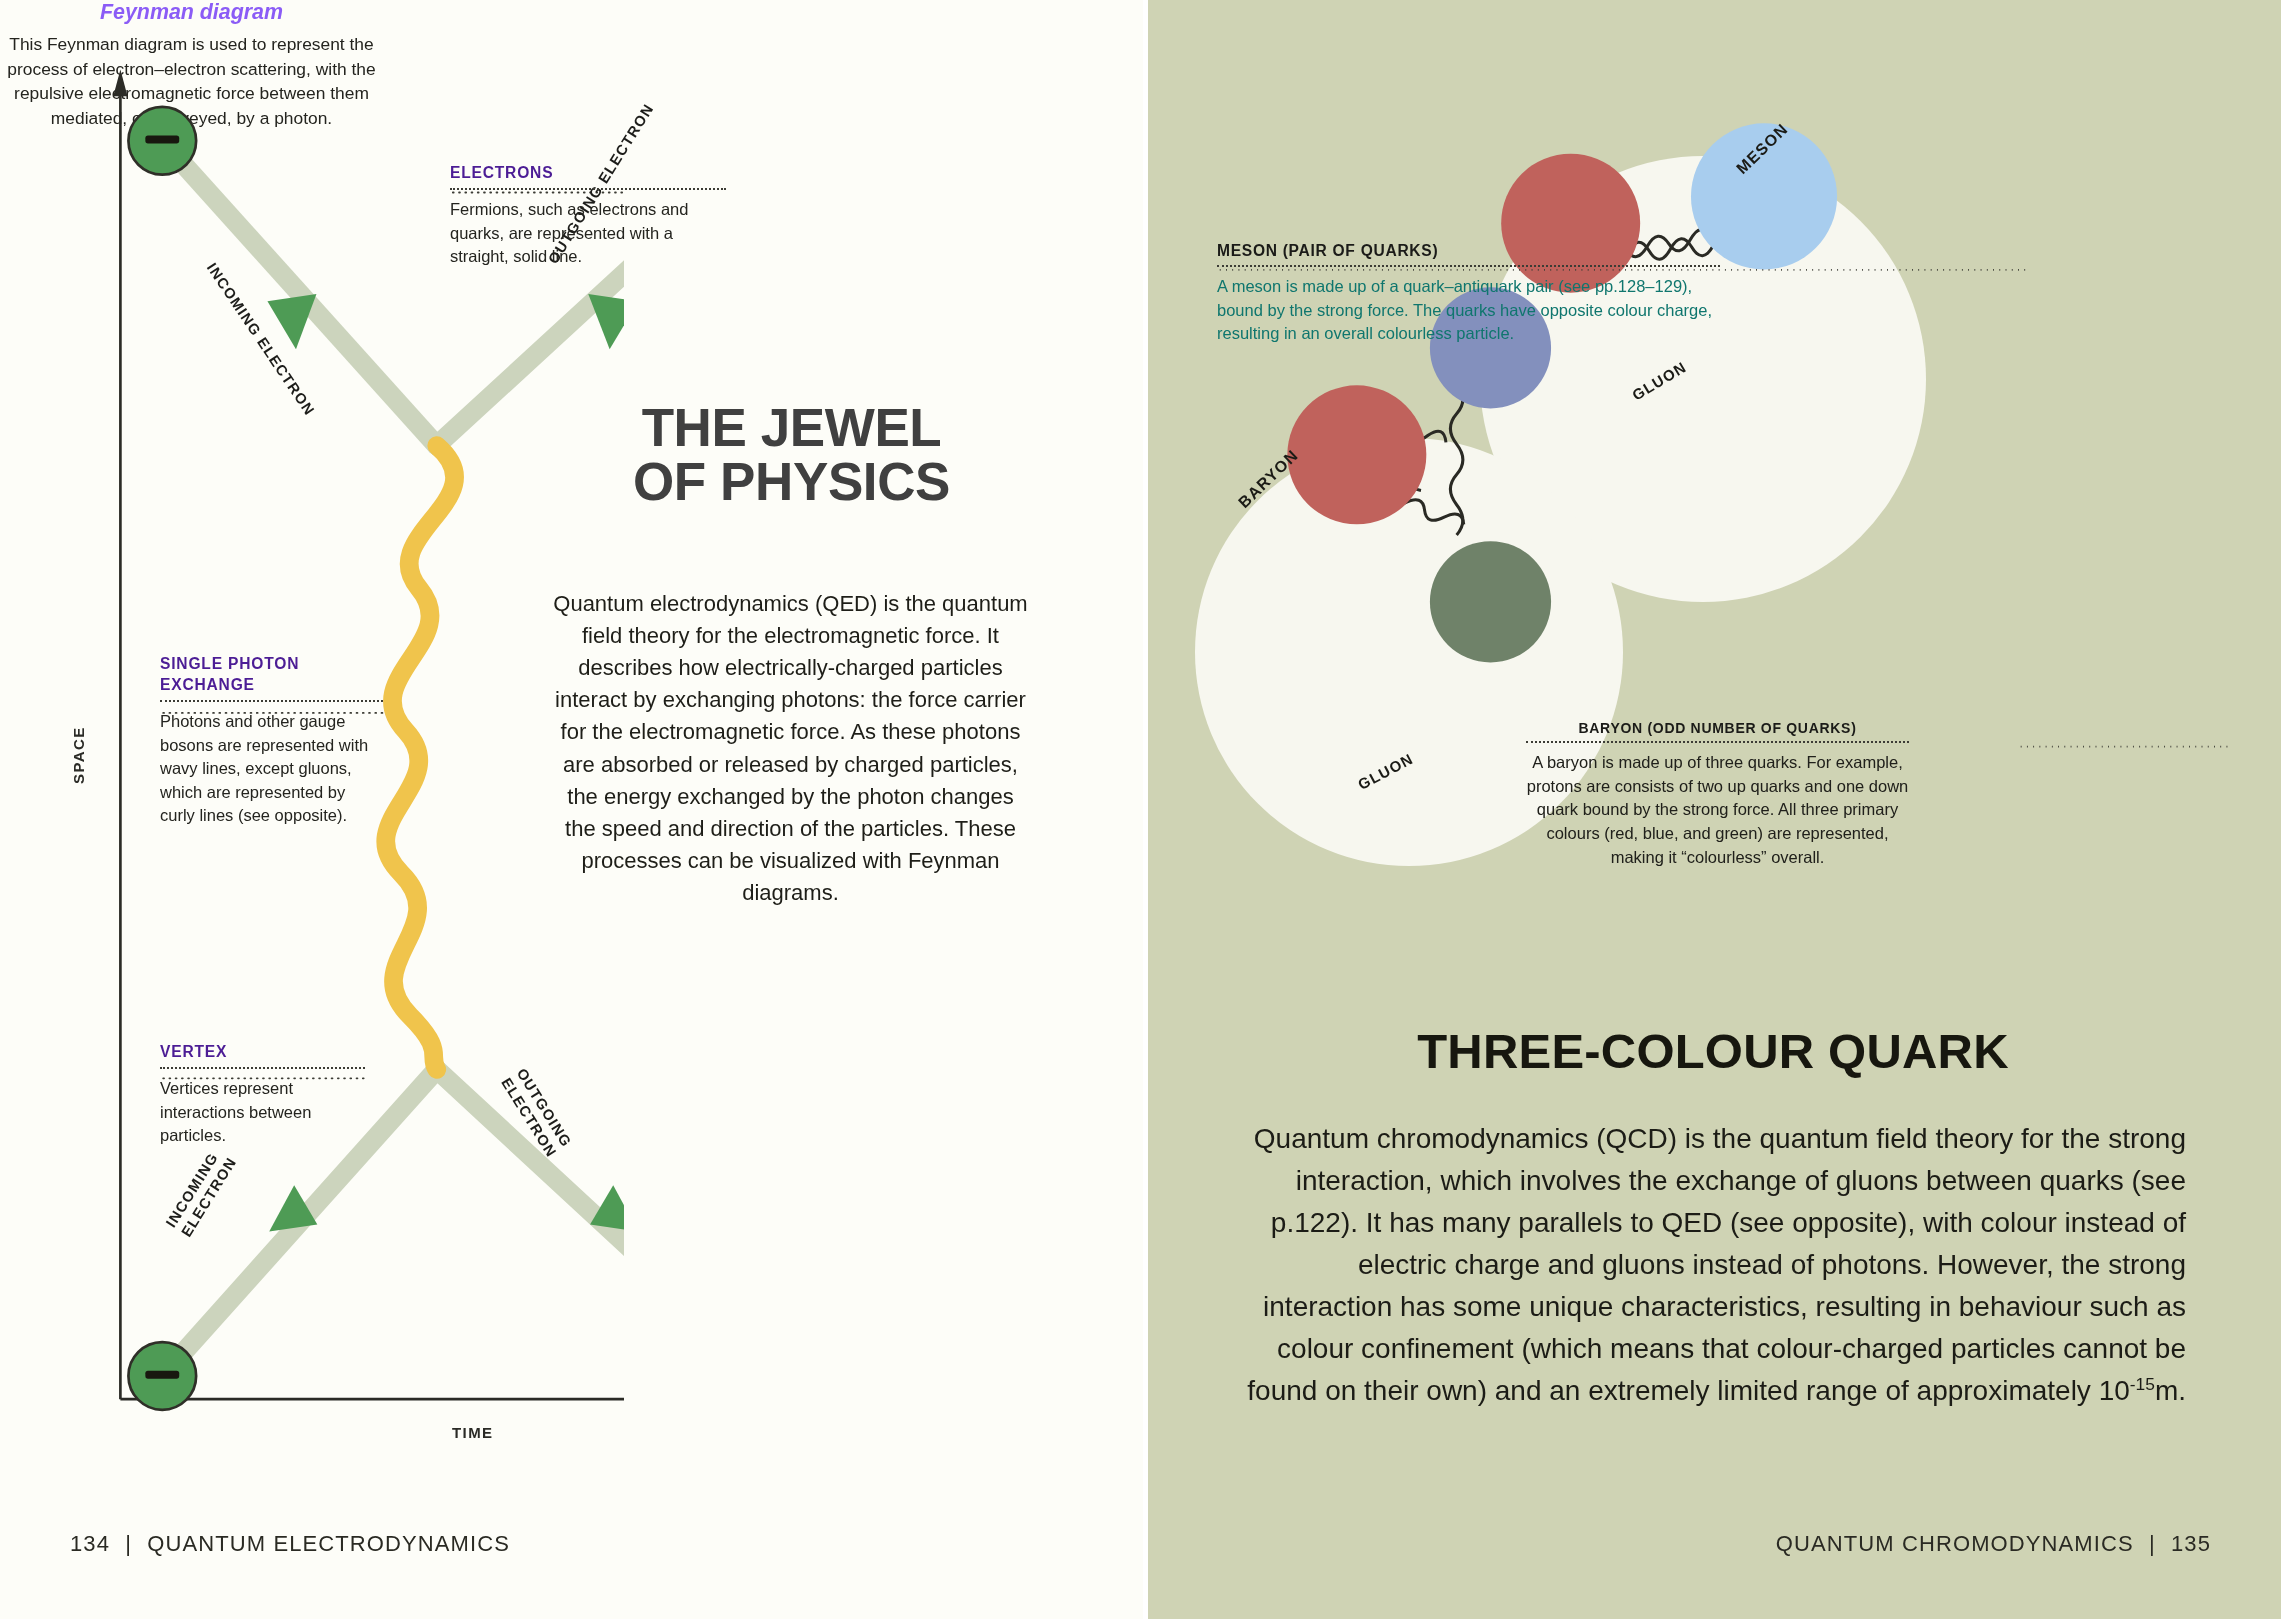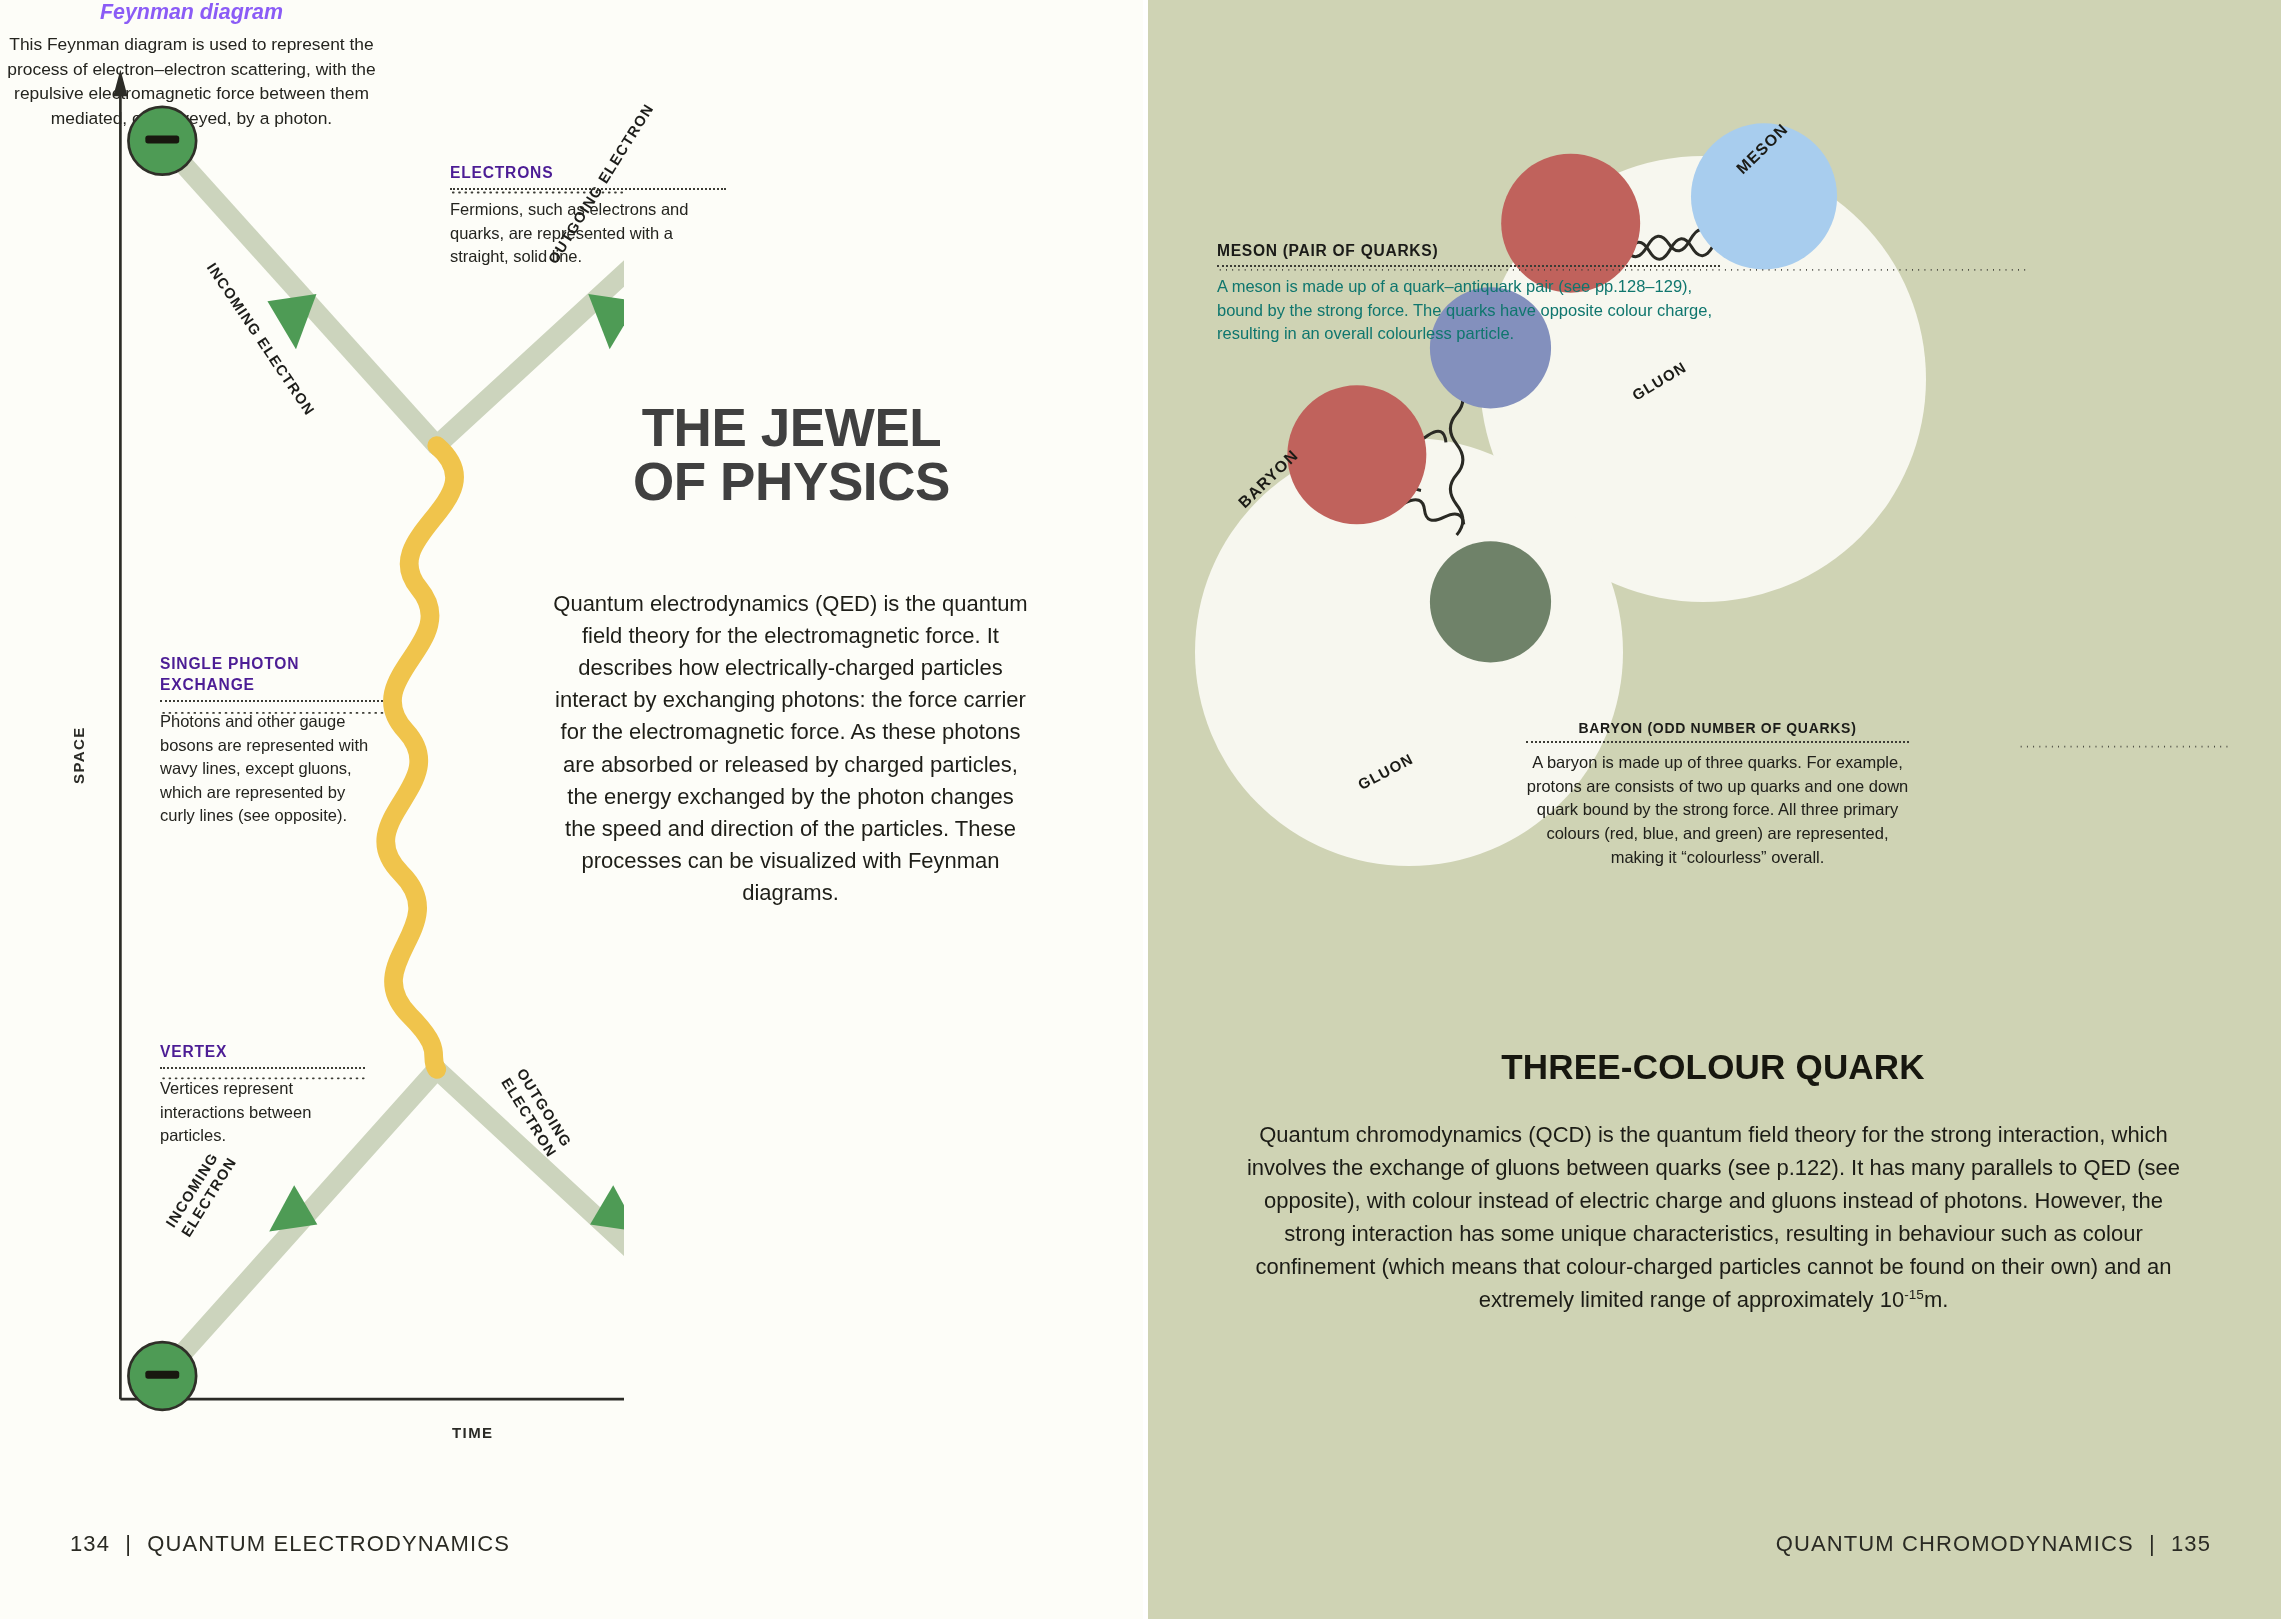"THREE-COLOUR QUARK" .headline-right { font-size: 35px -> 49px; margin-top: 24px -> none }
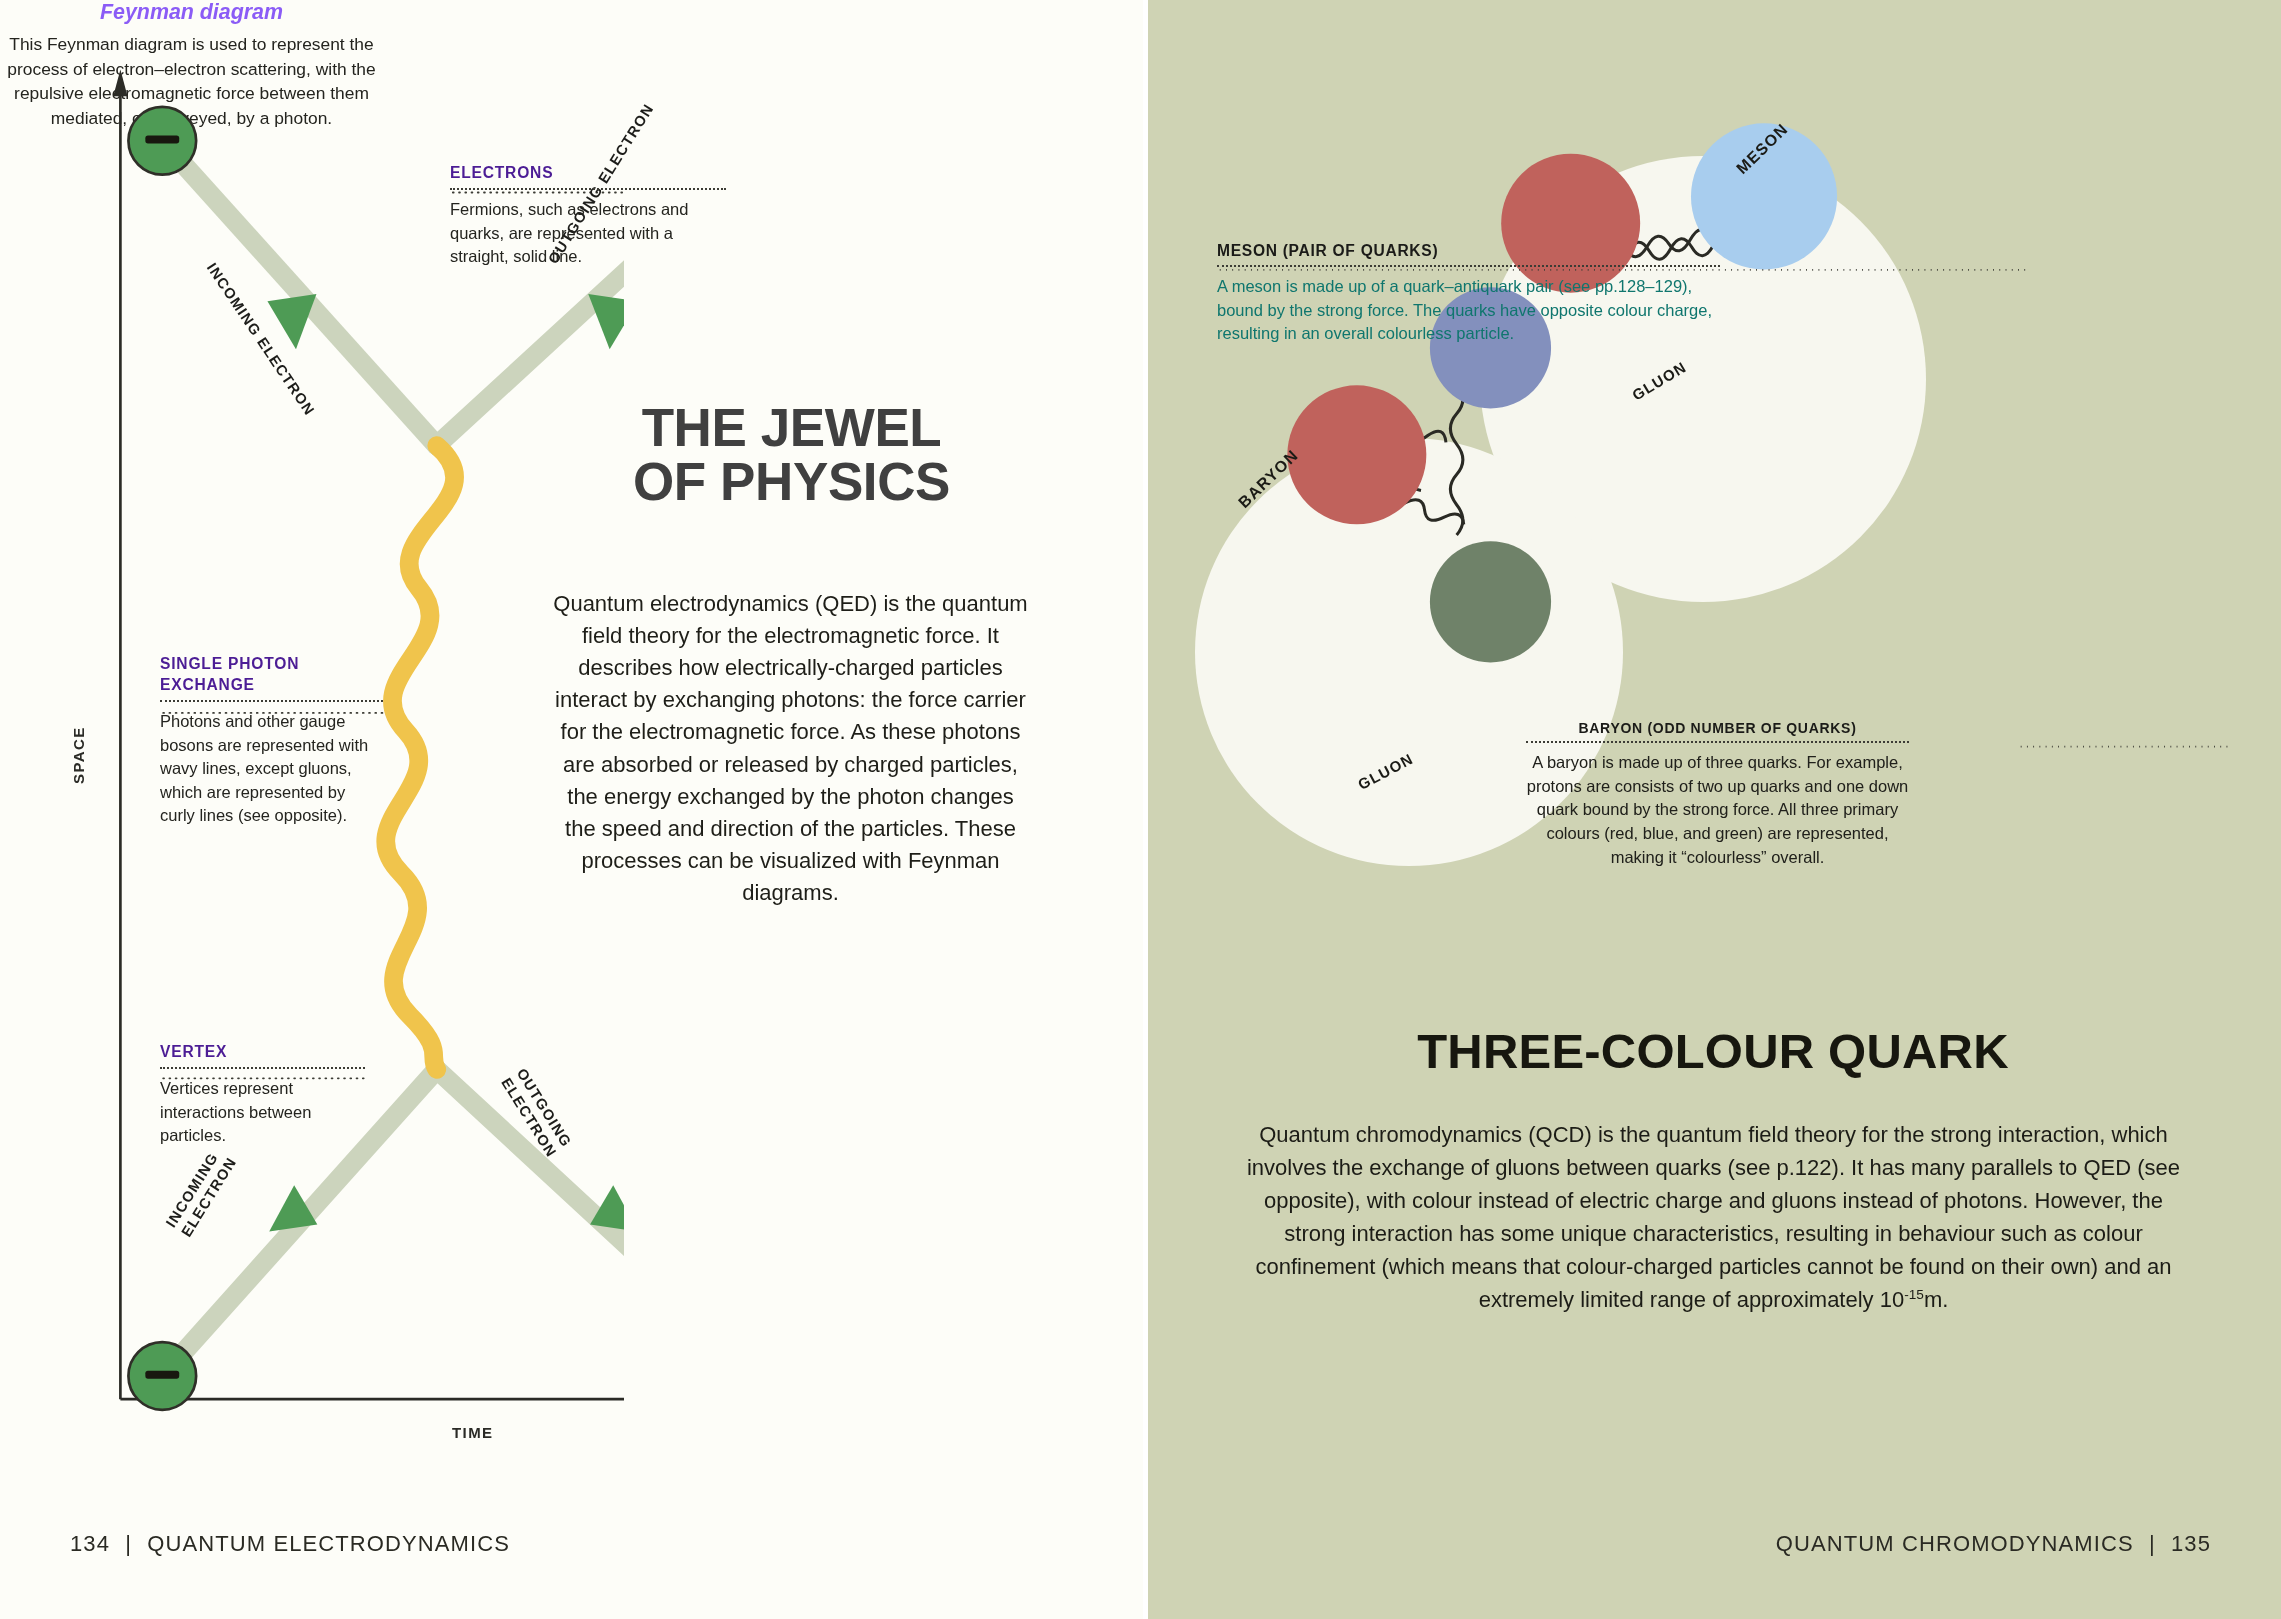"Quantum chromodynamics (QCD) is the" .body-right { font-size: 22px -> 28px; text-align: center -> right }
